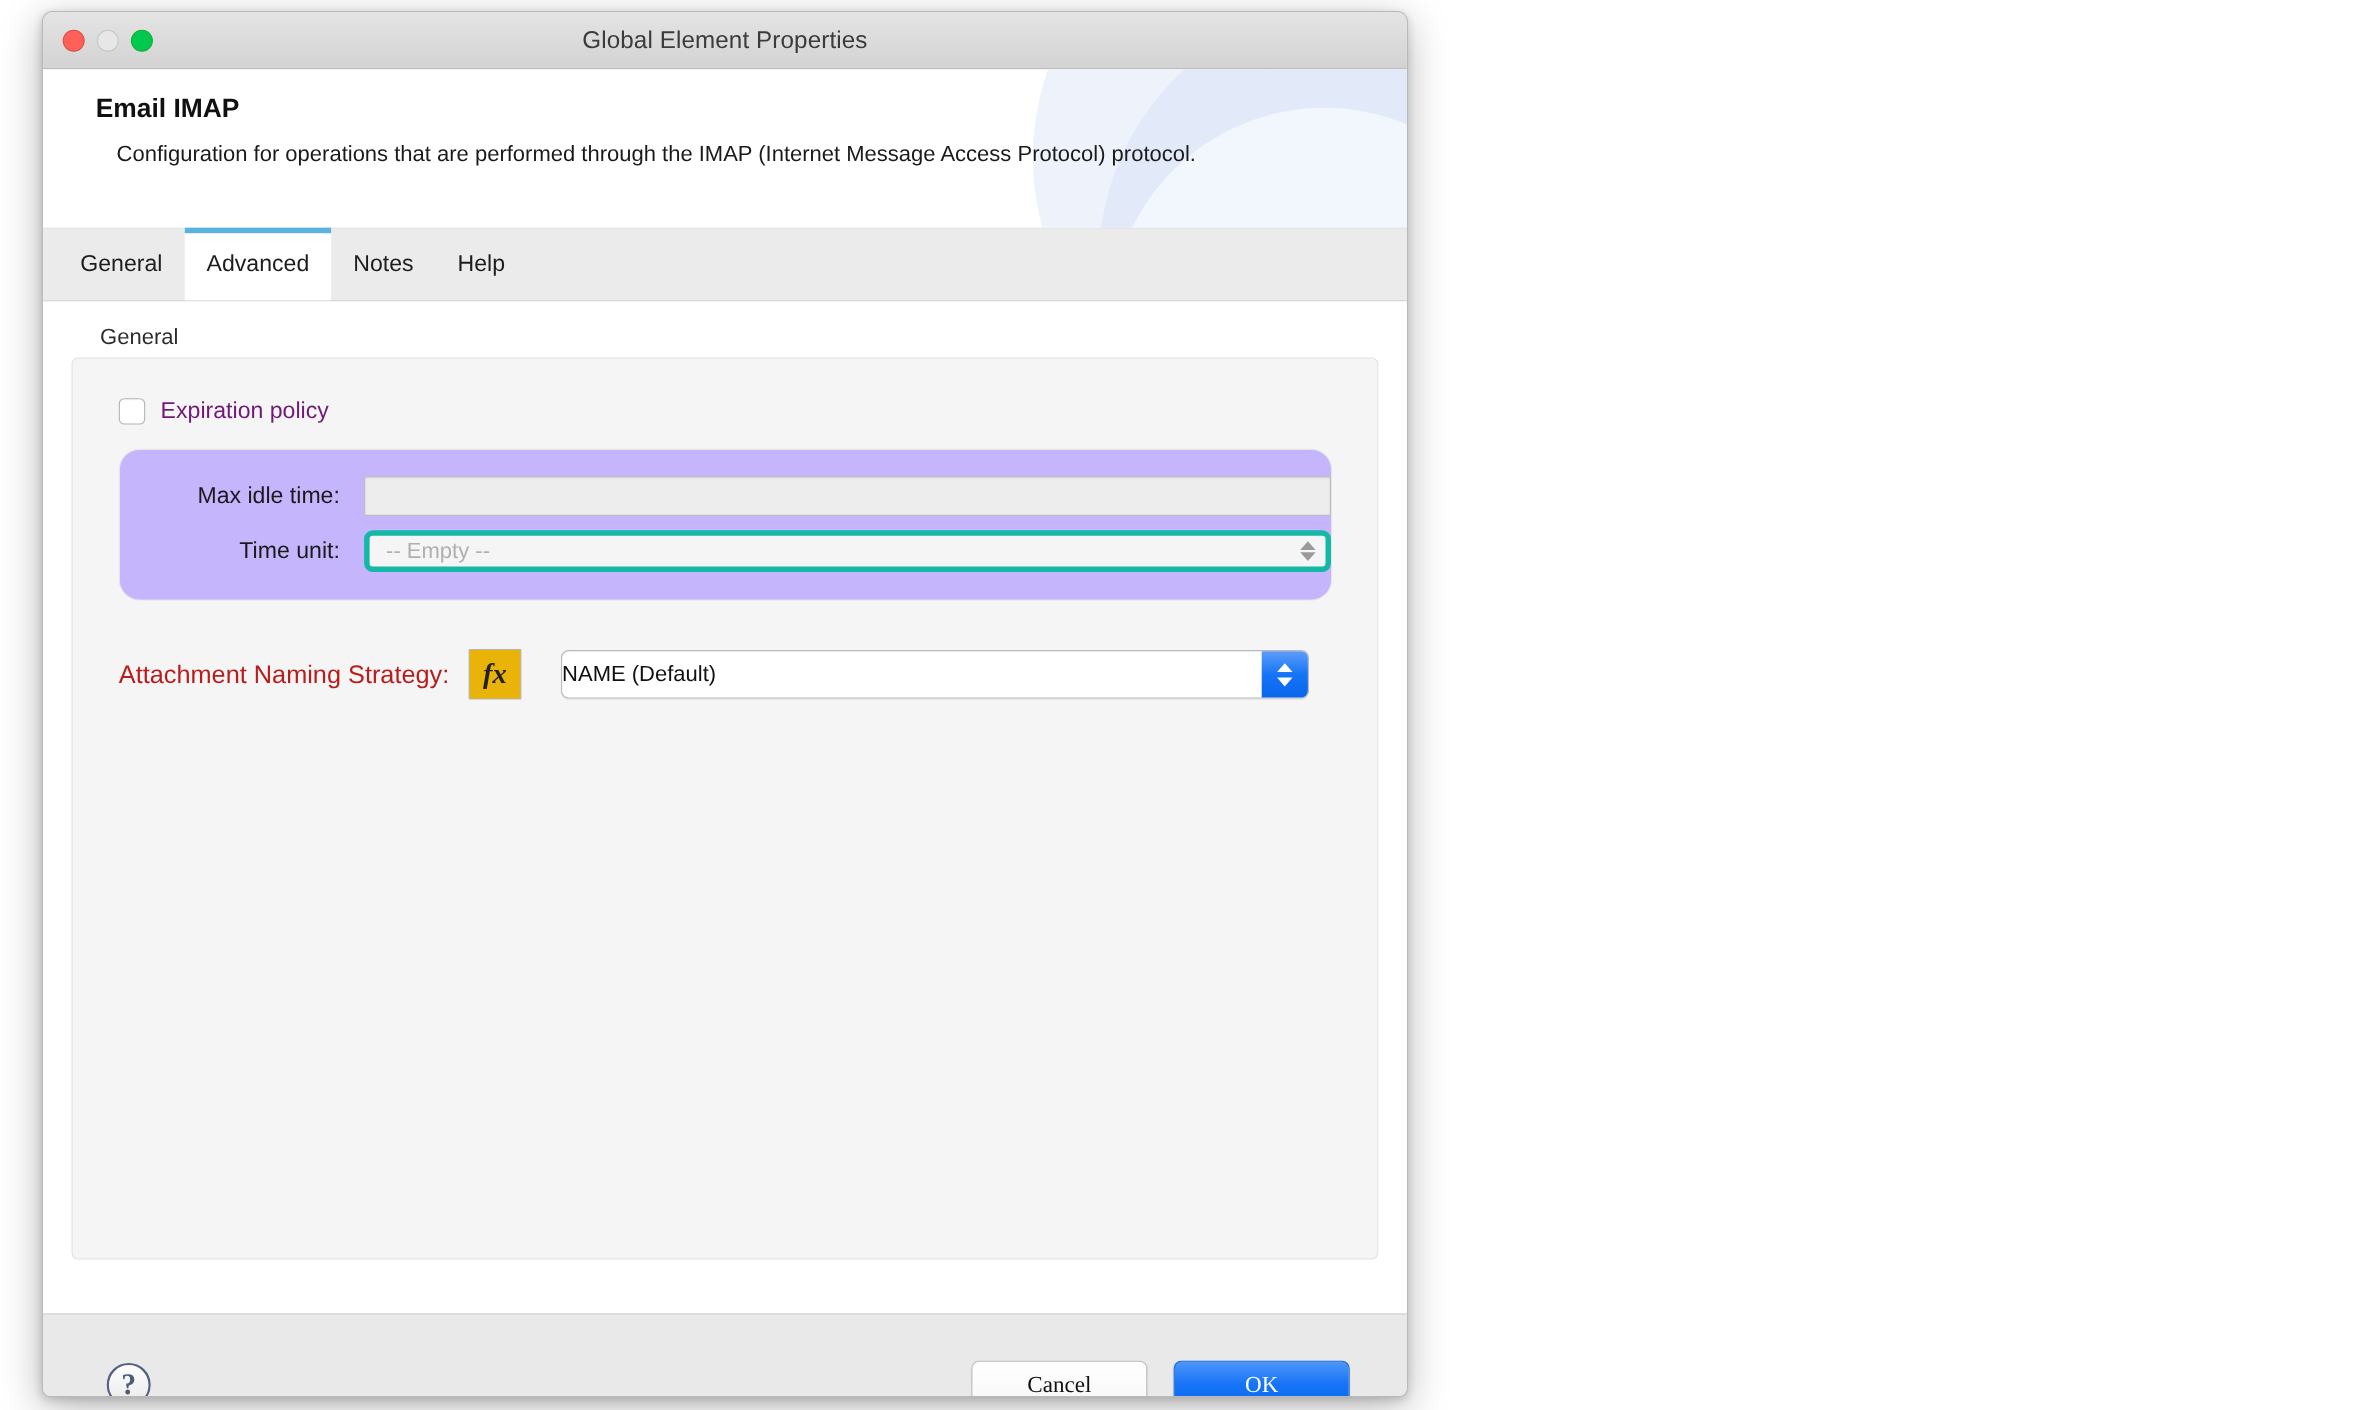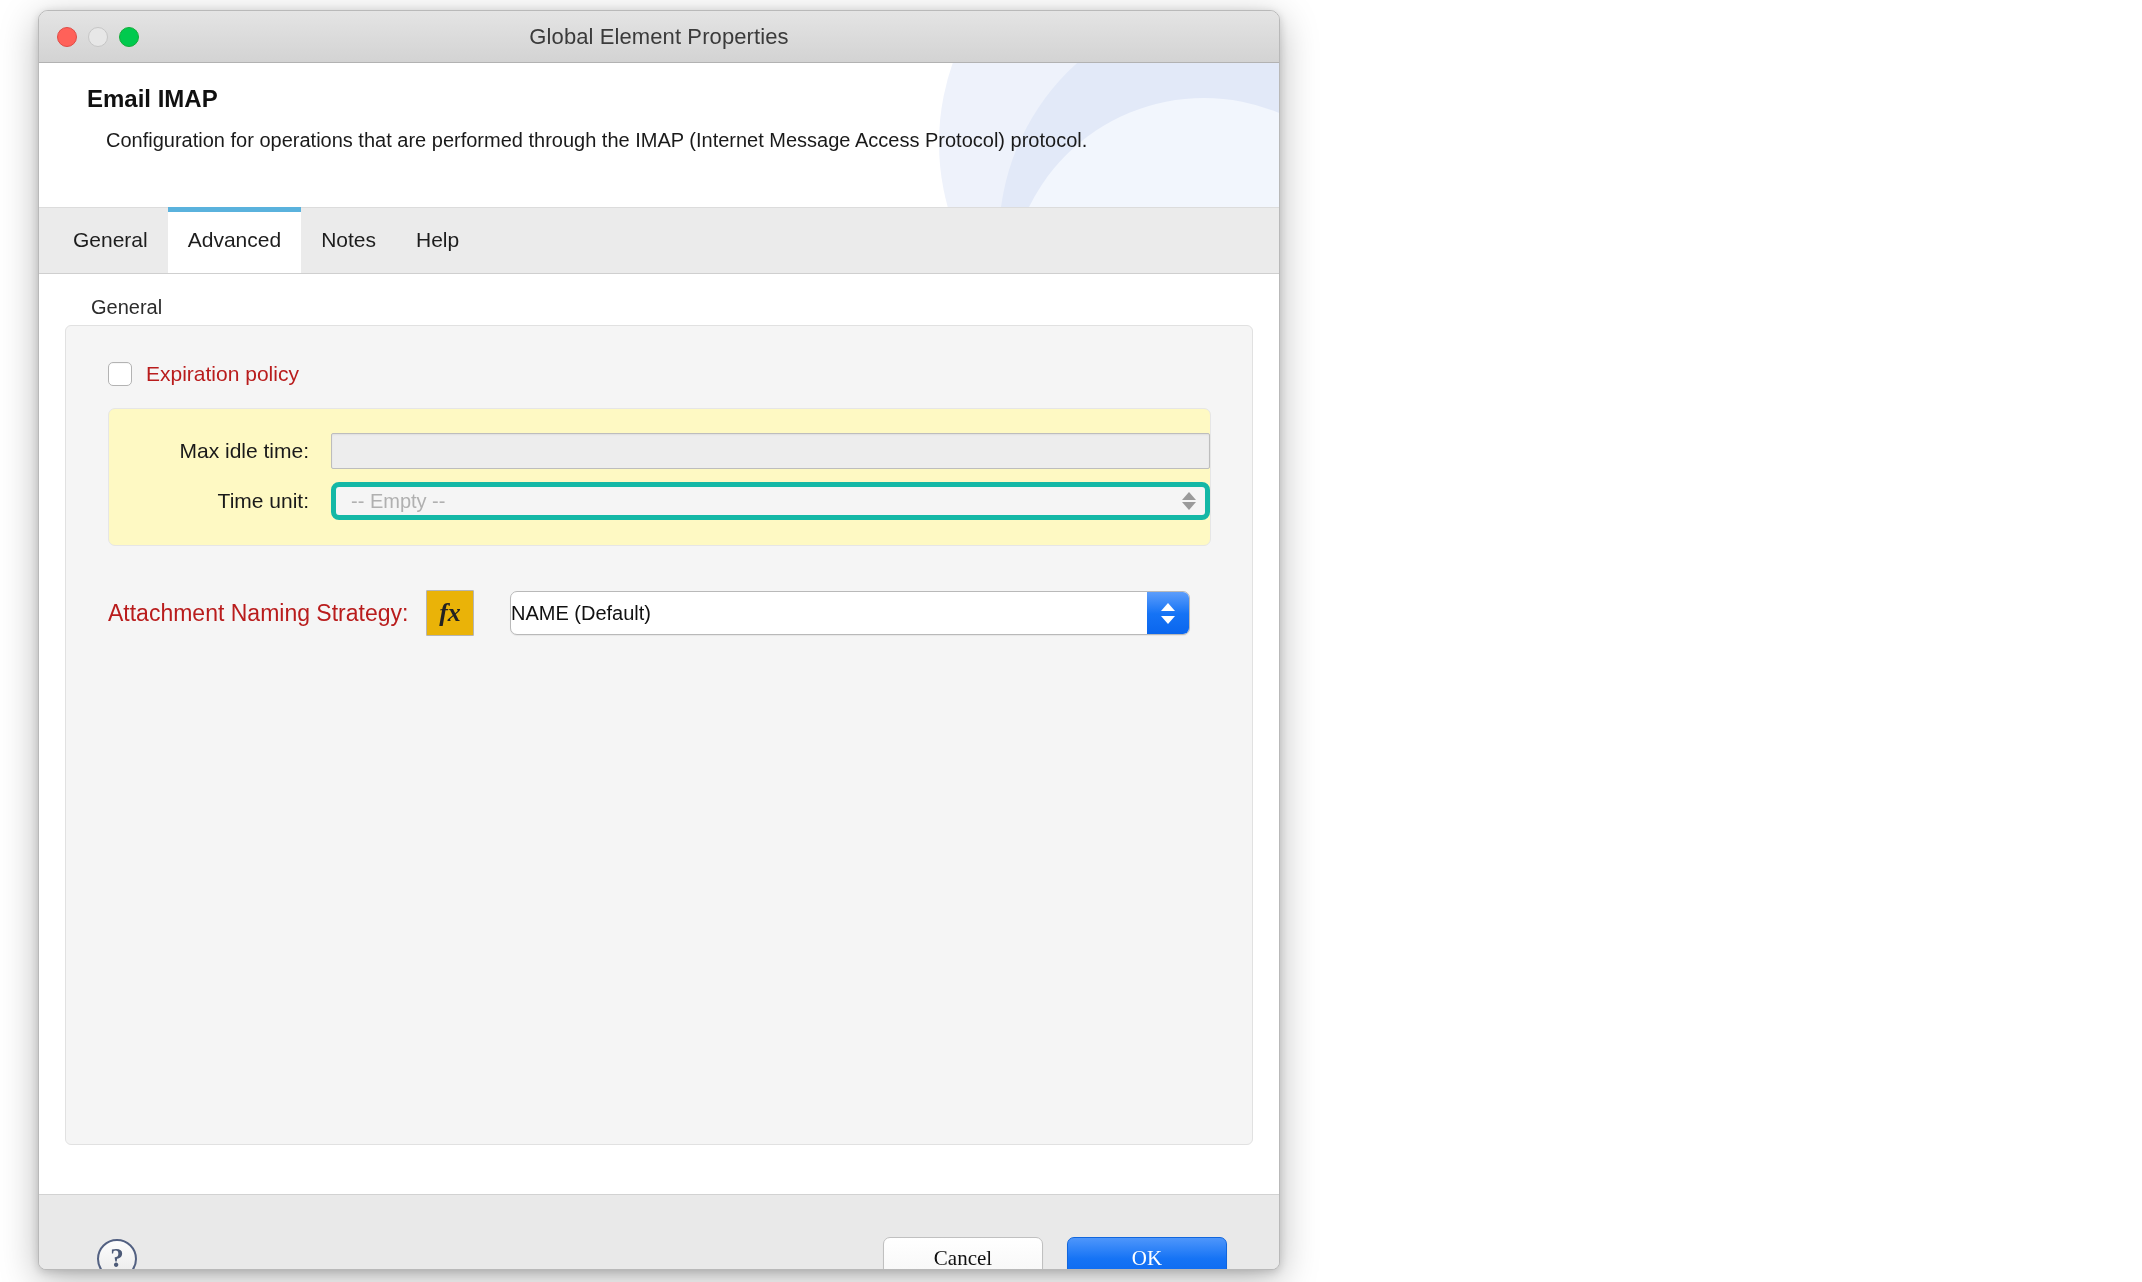"Expiration policy" .check-label { color: #b91c1c -> #701a75 }
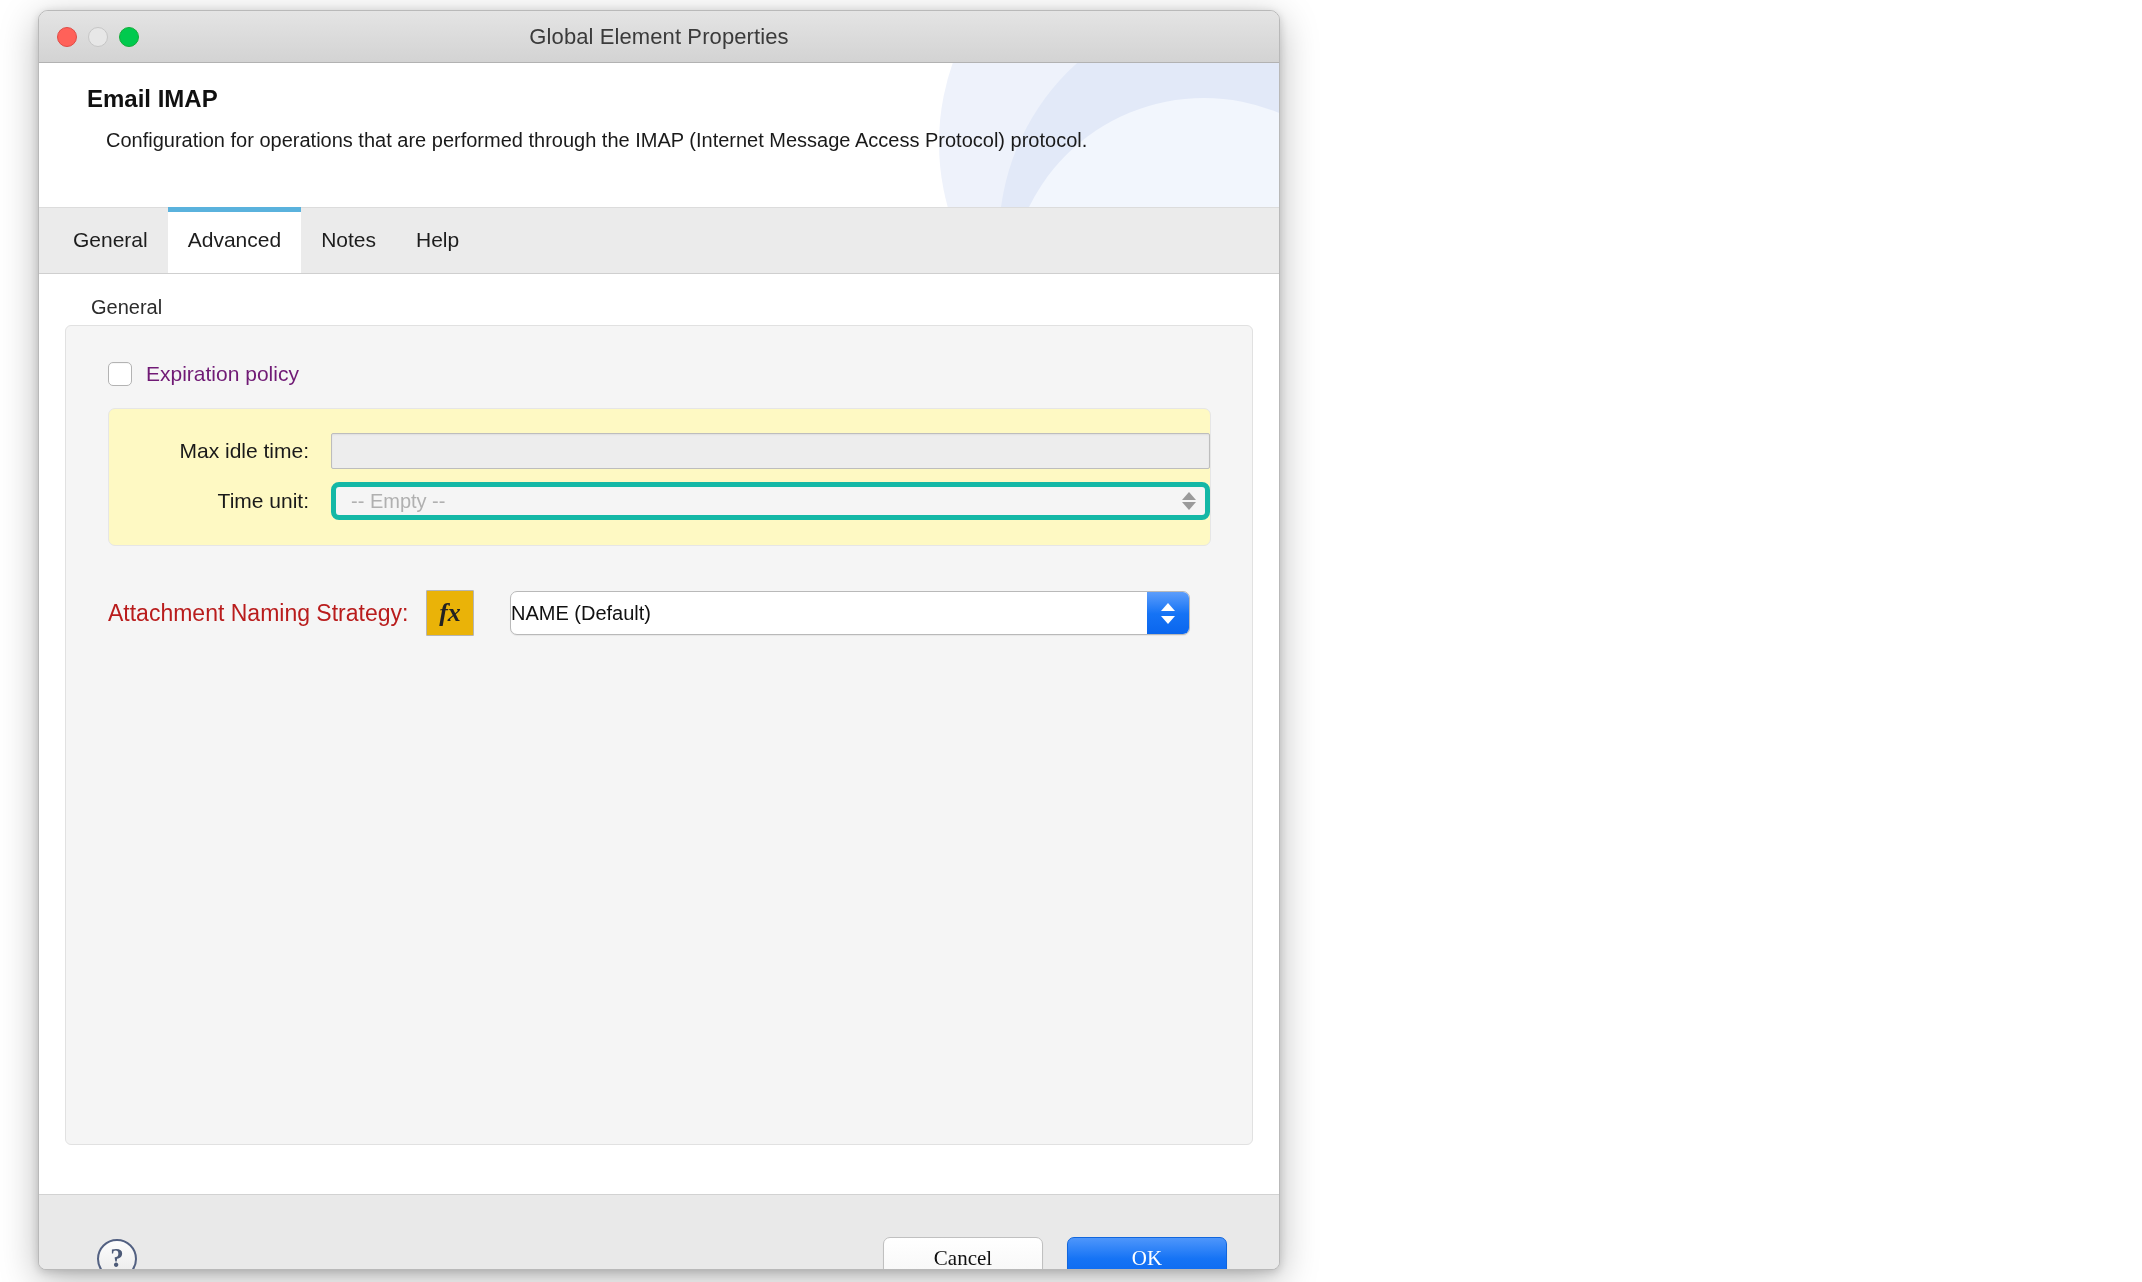"Max idle time:" .subpanel { background: #fef9c3 -> #c4b5fd; border-radius: 7px -> 19px }
